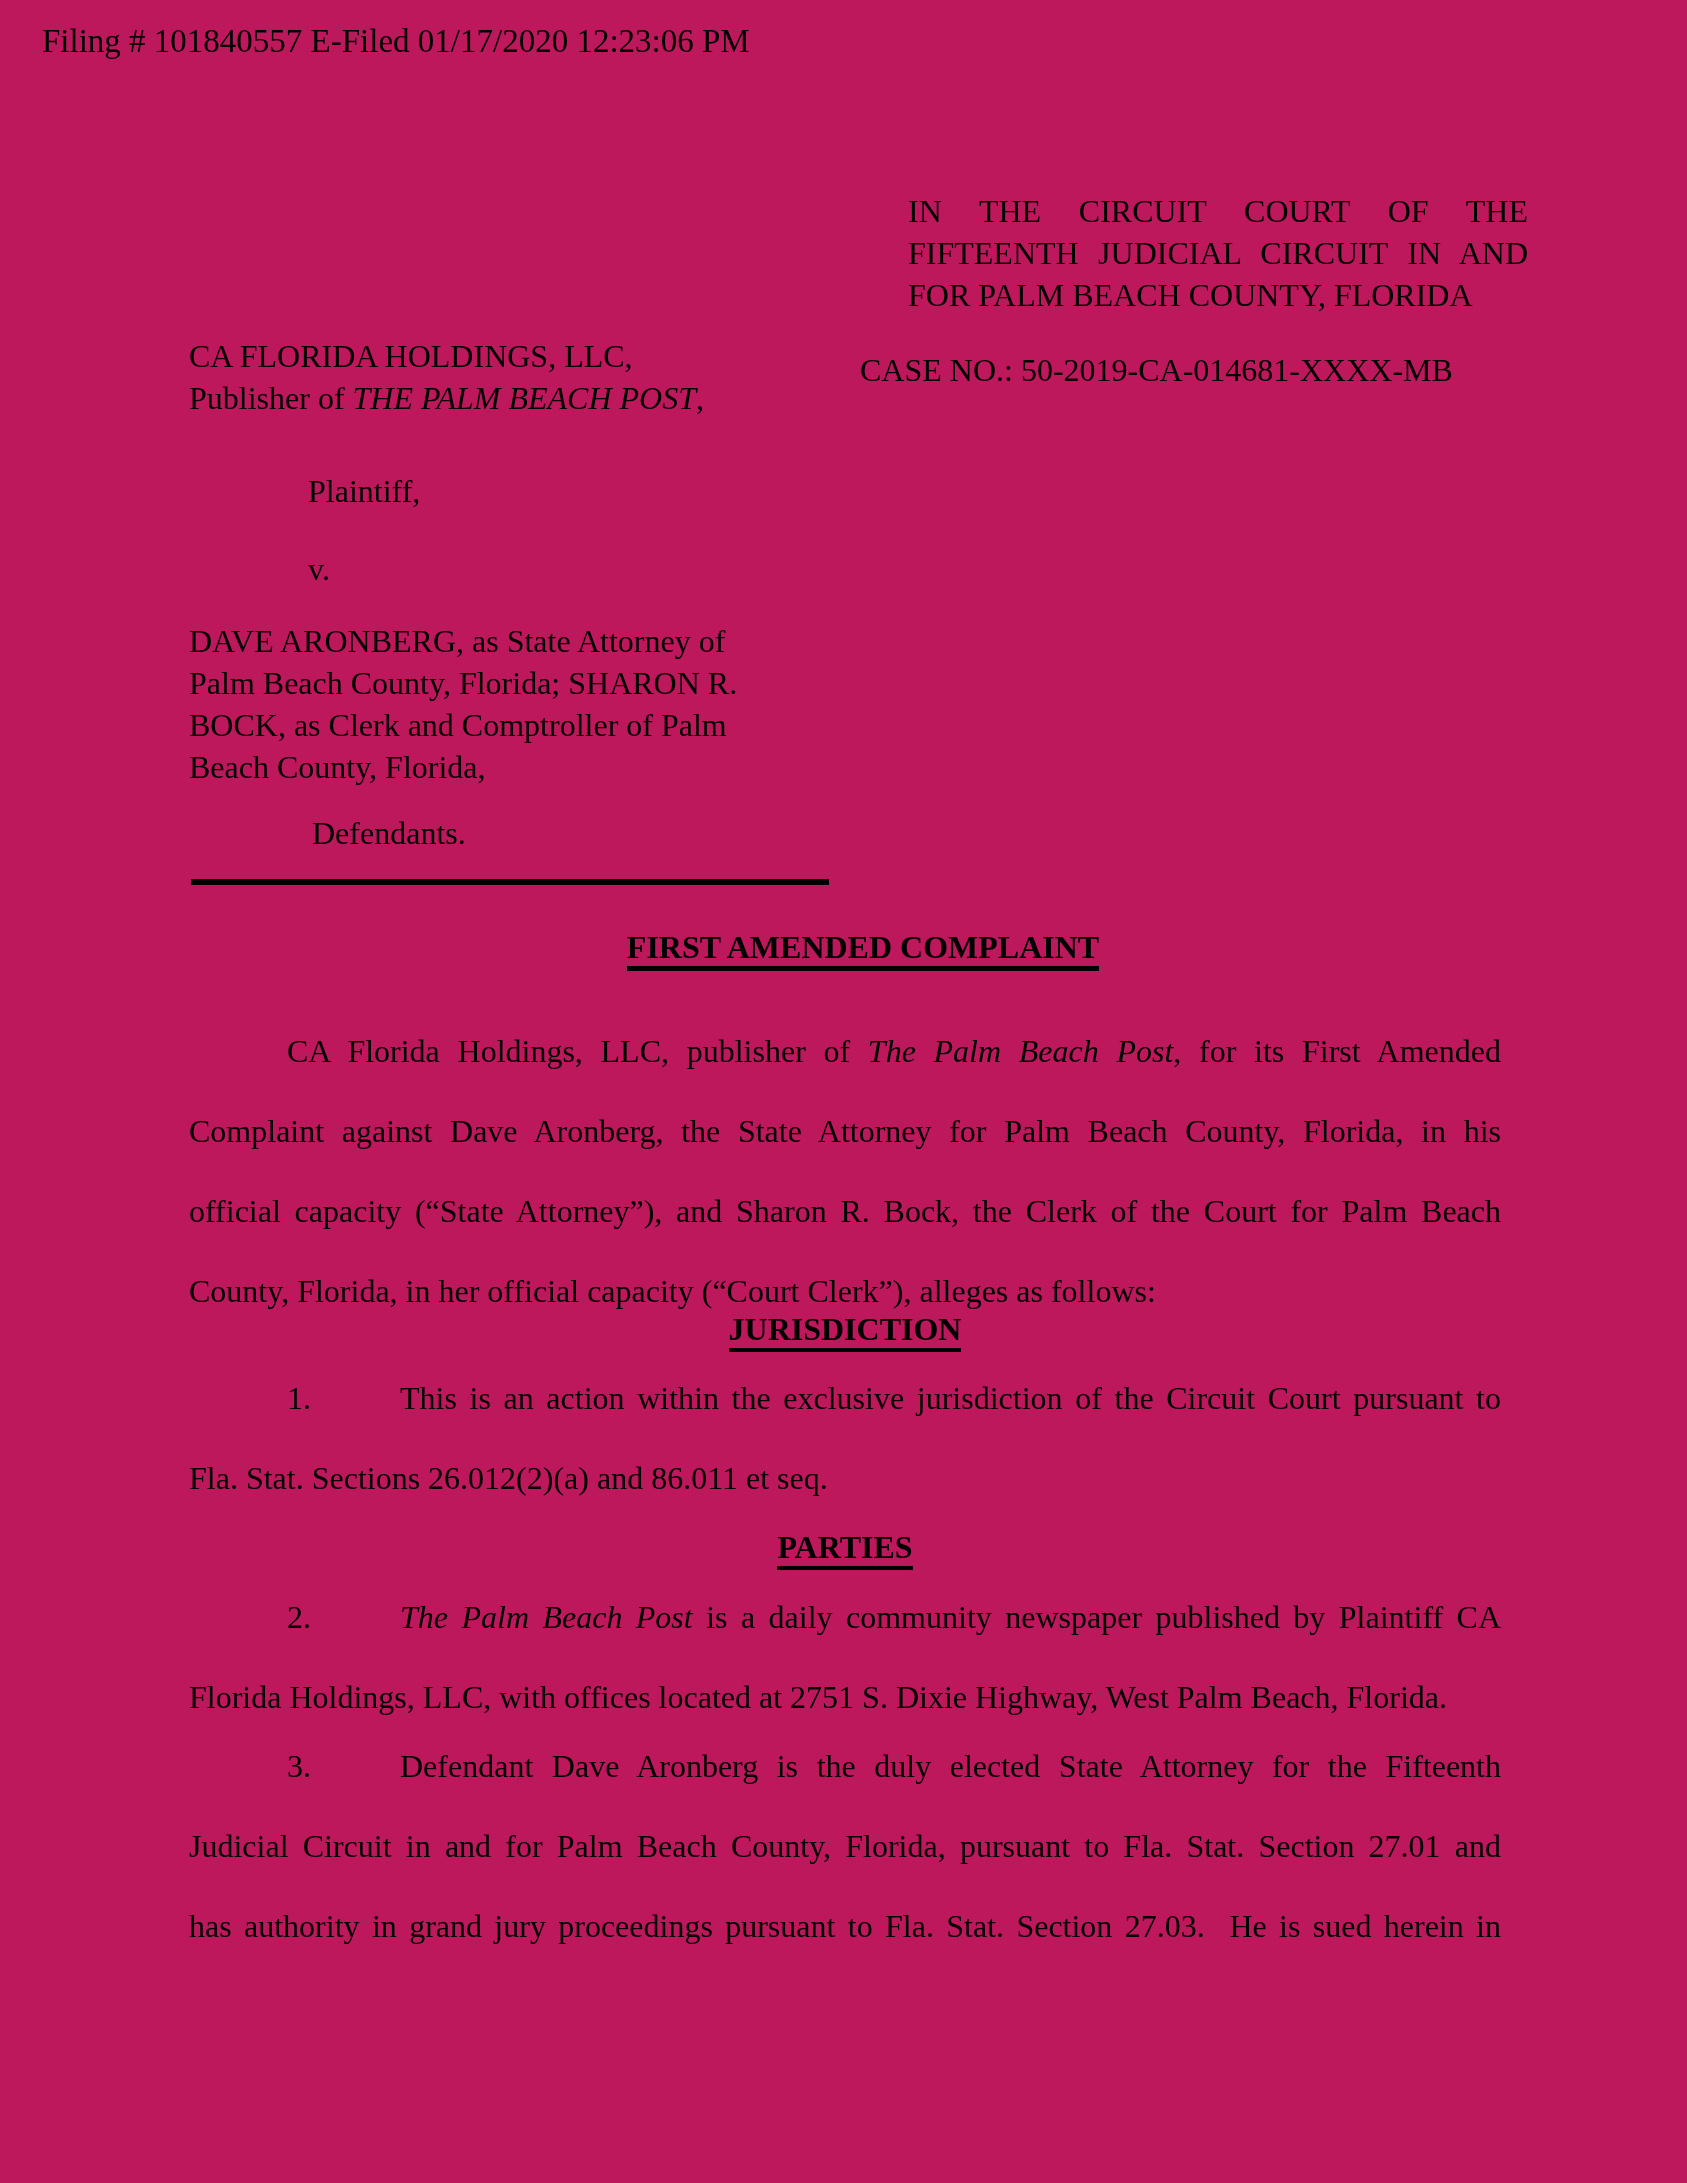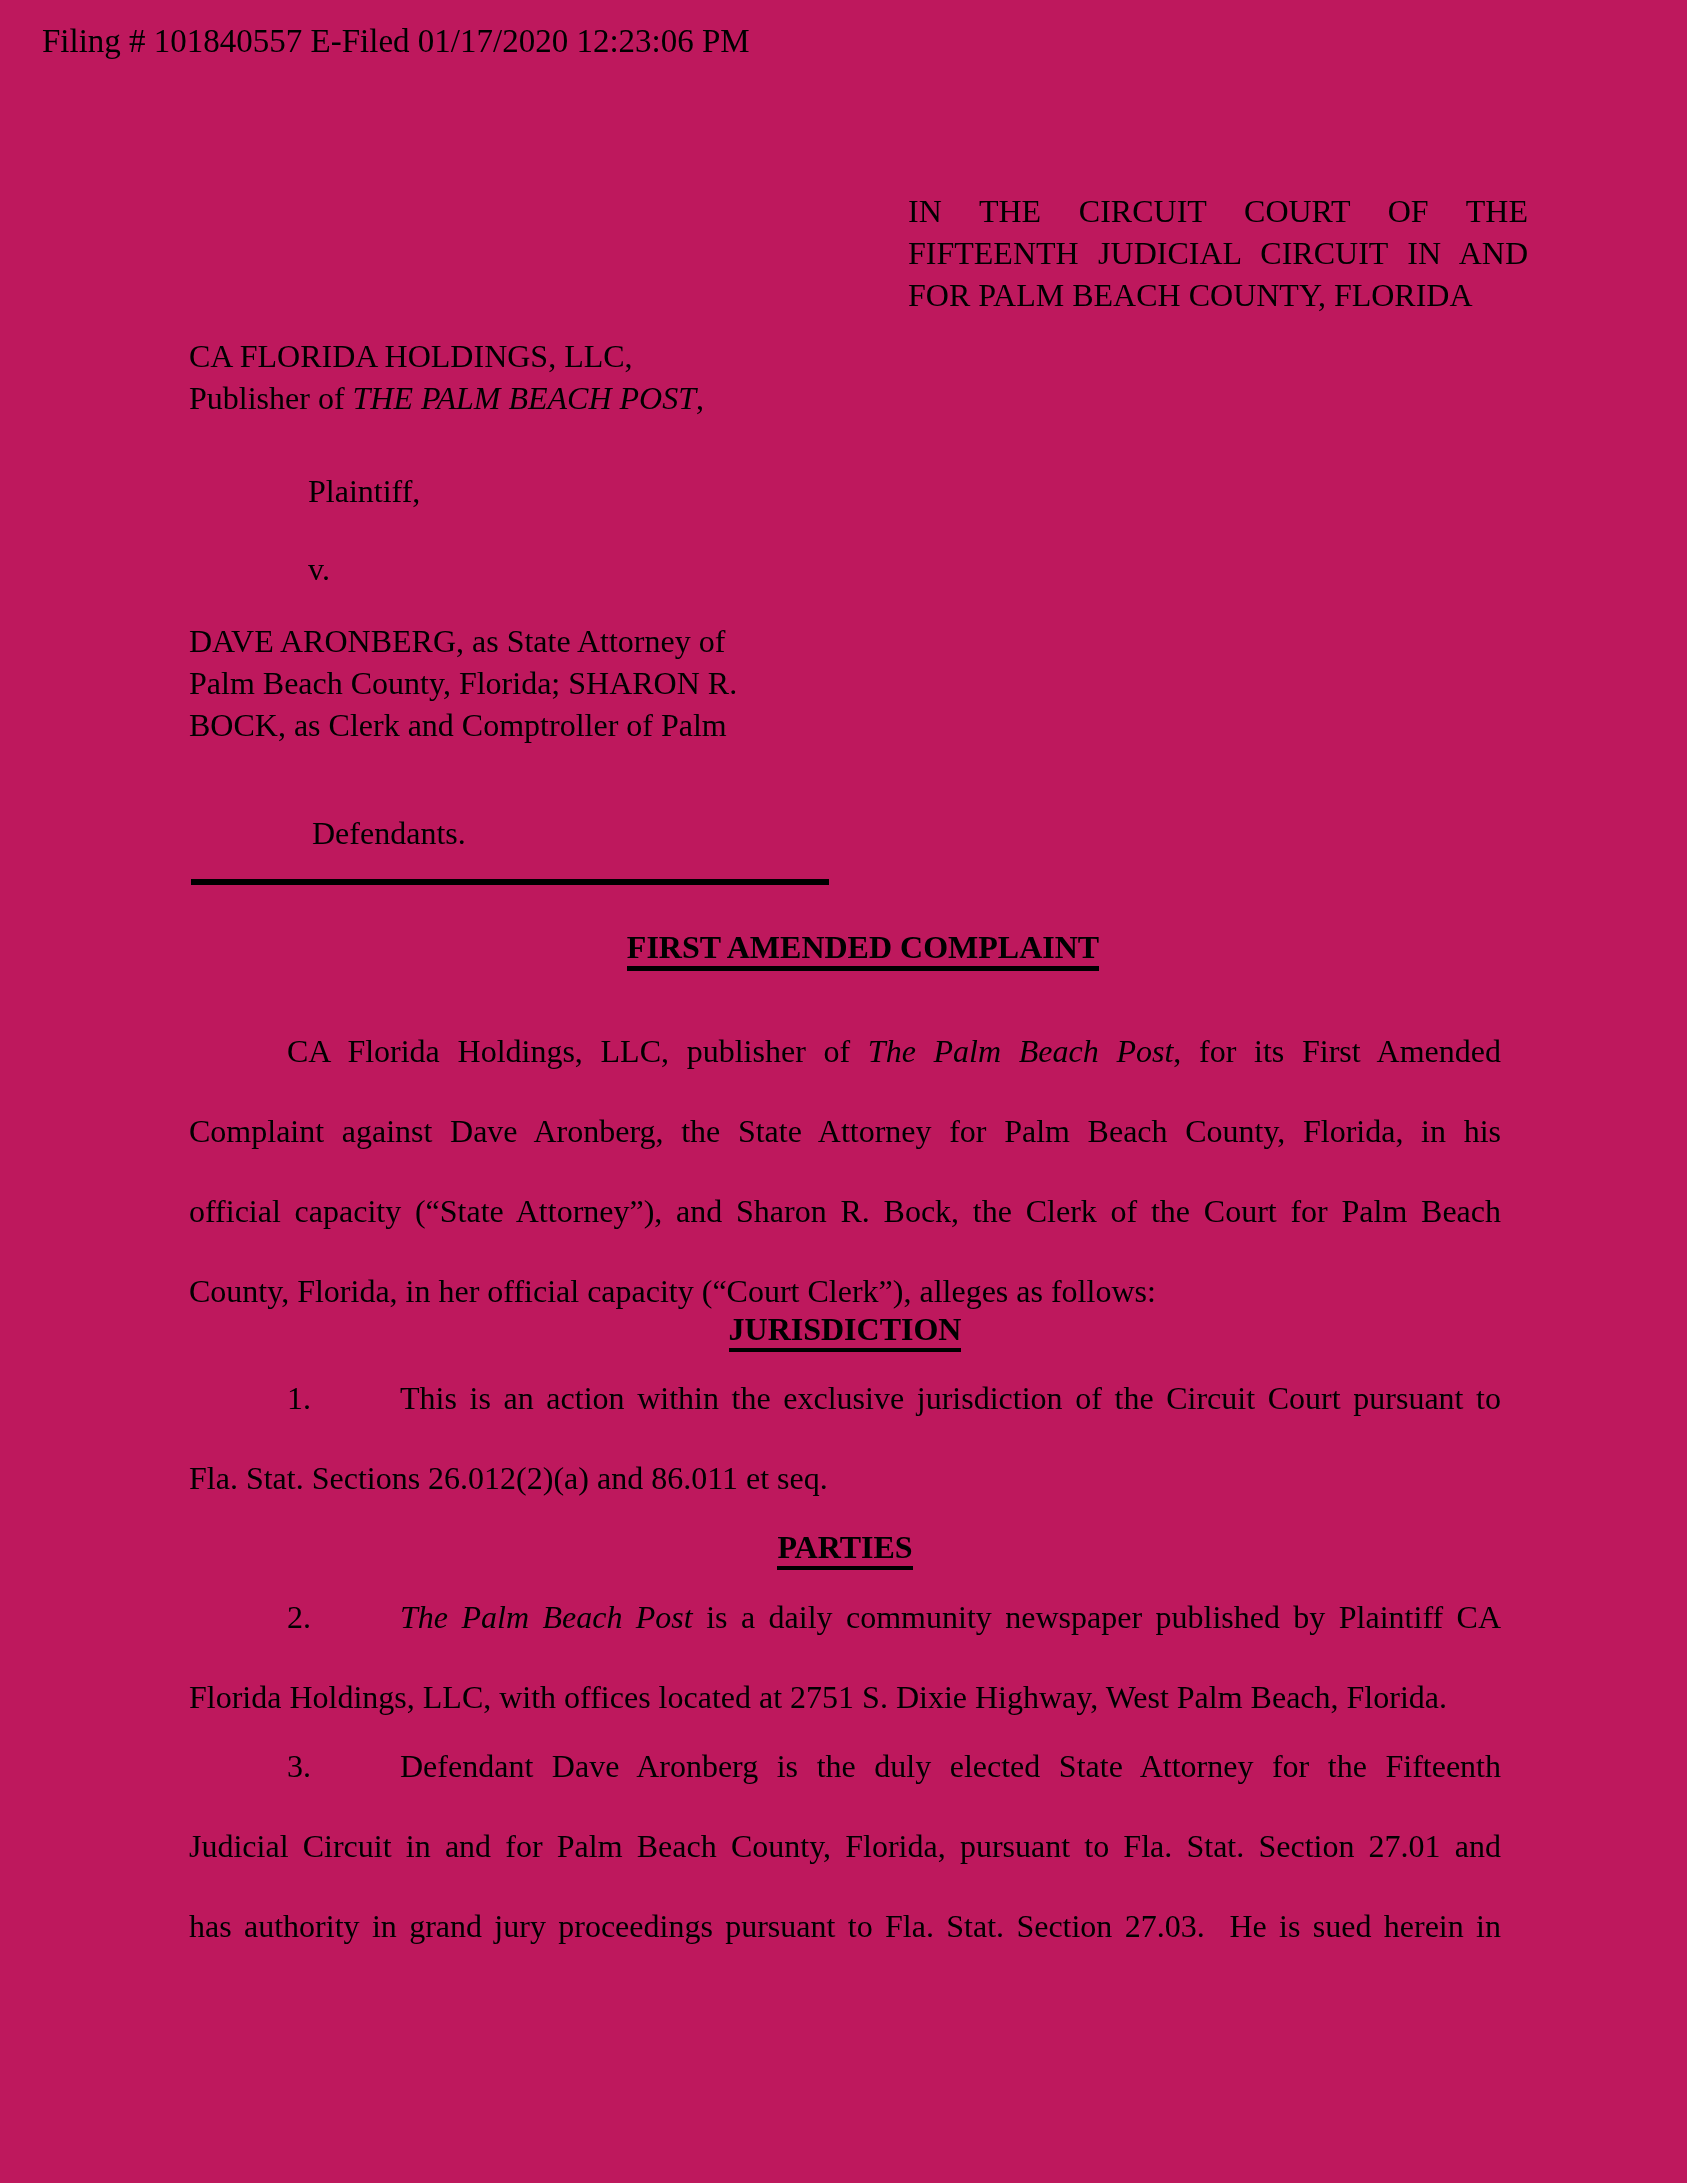"CASE NO.: 50-2019-CA-014681-XXXX-MB" div.cline { html: none -> <div>CASE NO.: 50-2019-CA-014681-XXXX-MB</div> }
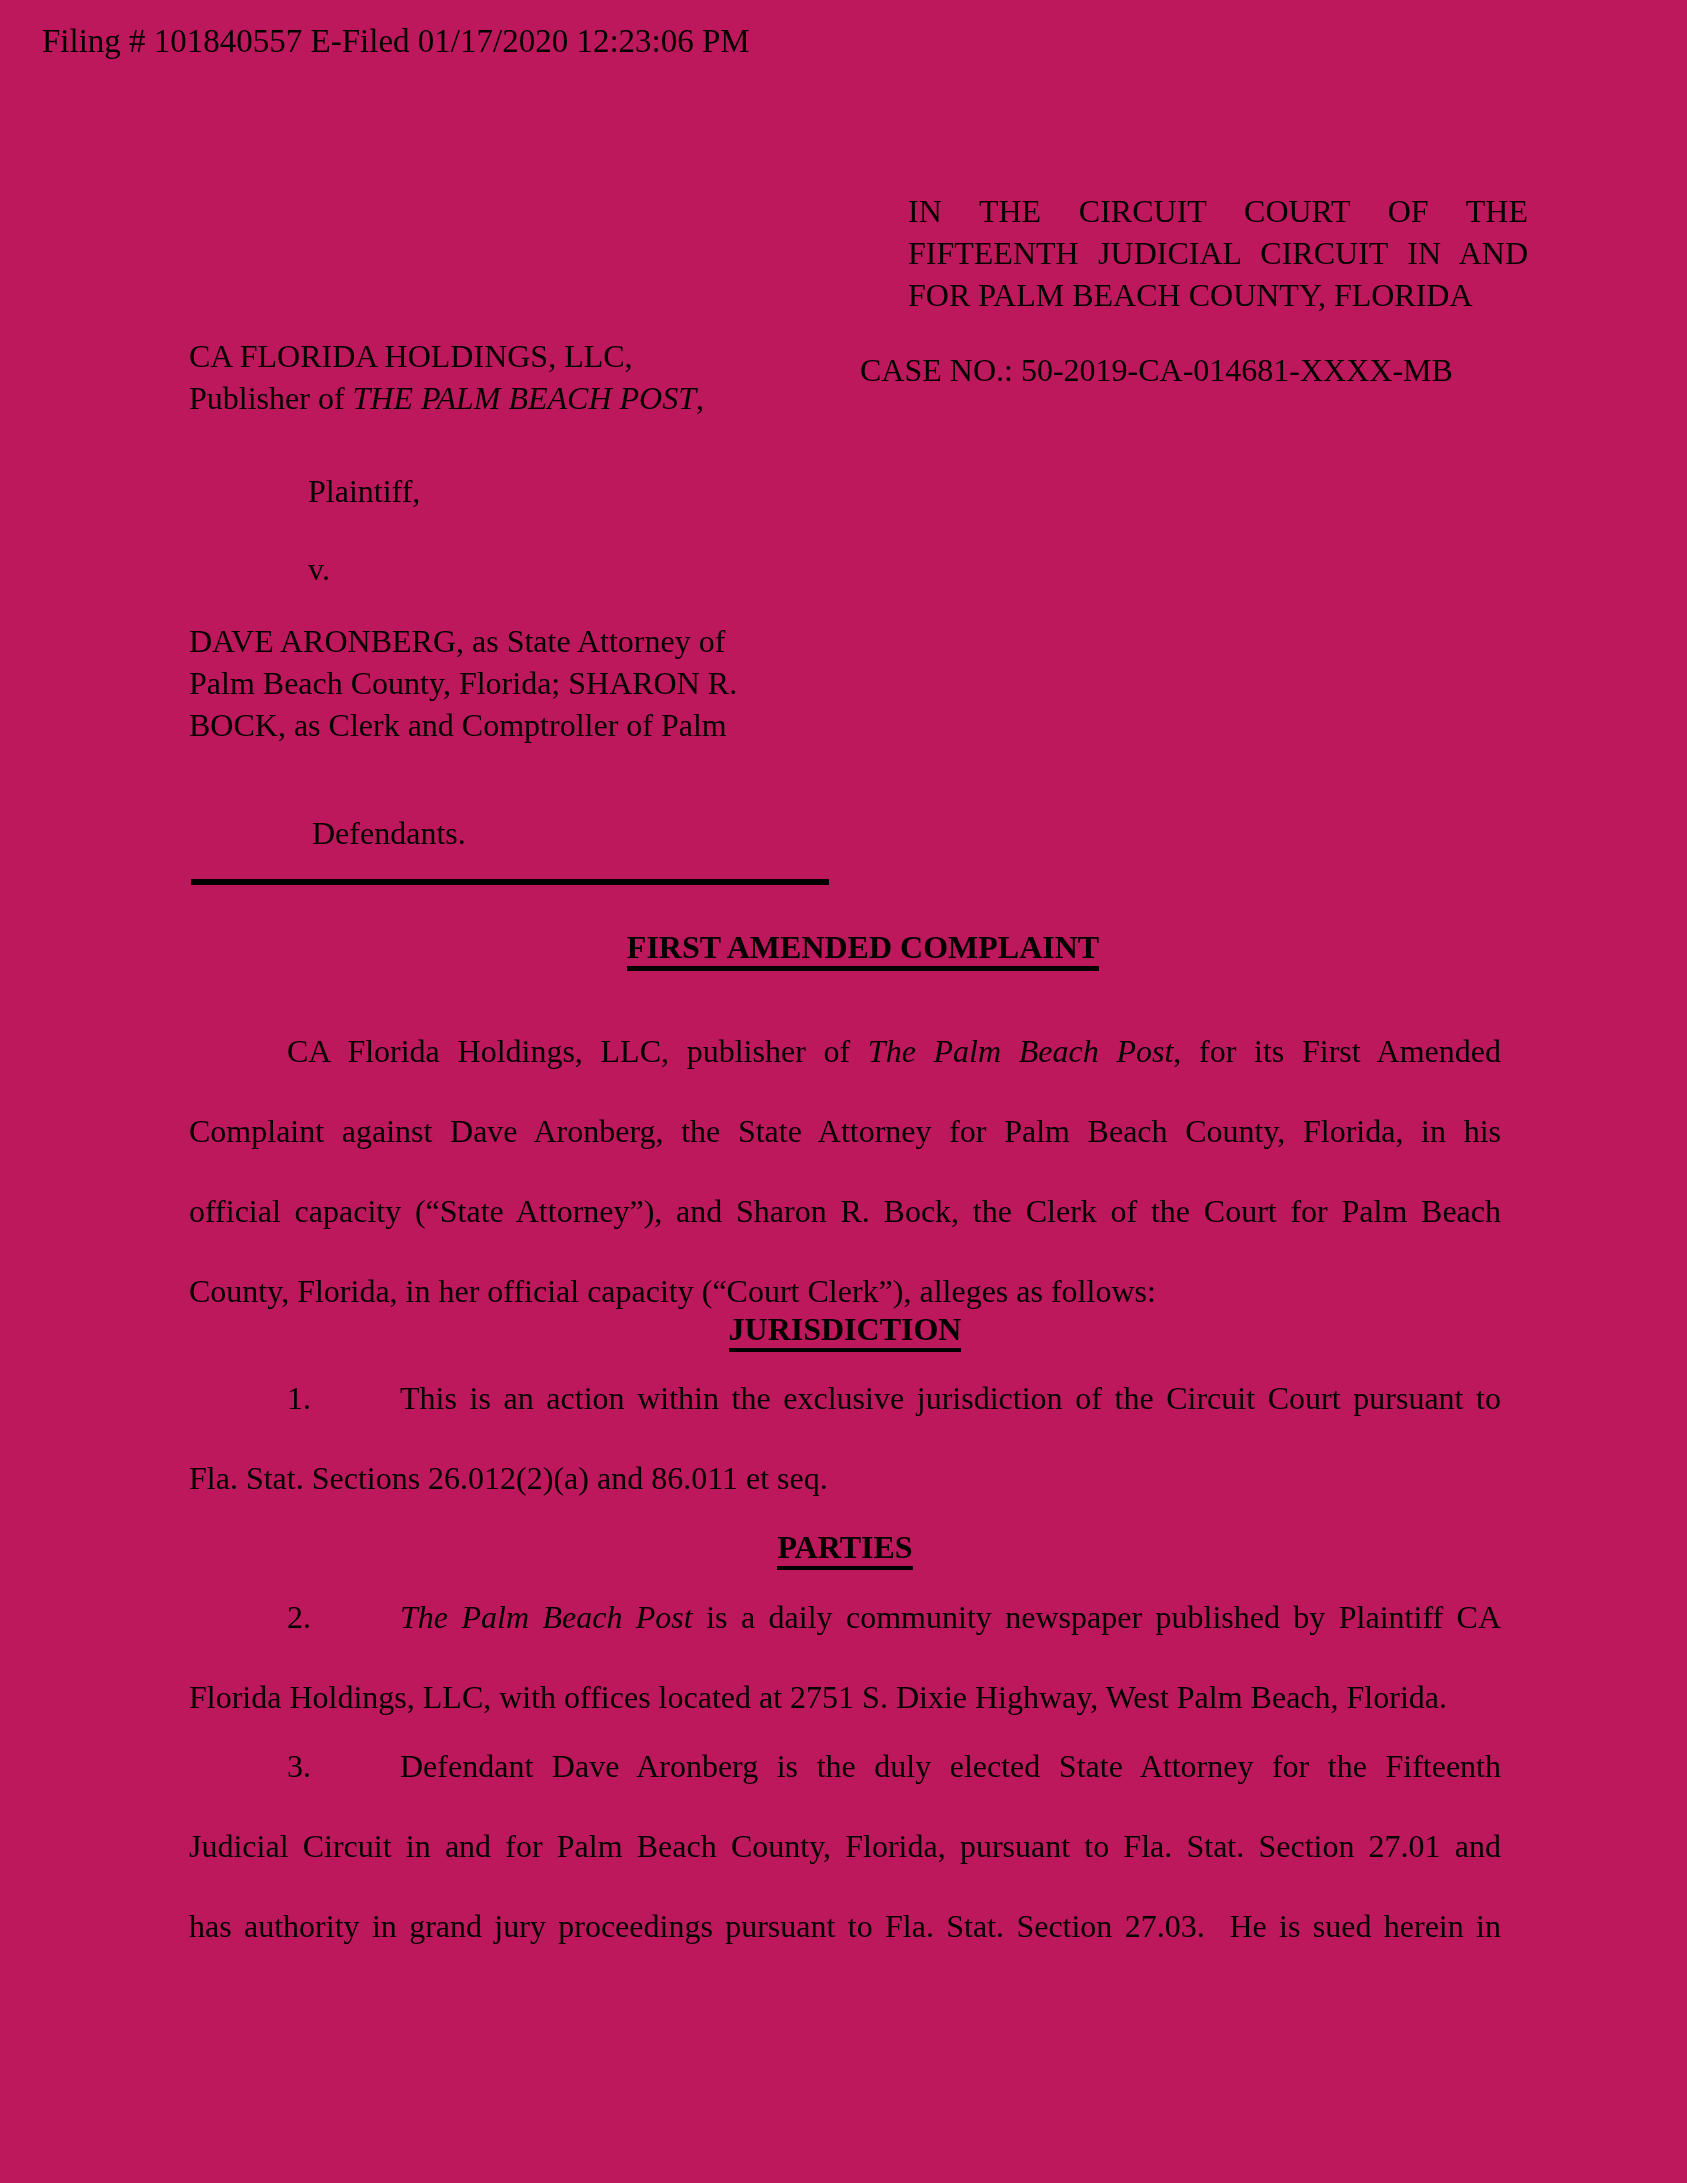"Beach County, Florida," div.cline { html: none -> <div>Beach County, Florida,</div> }
